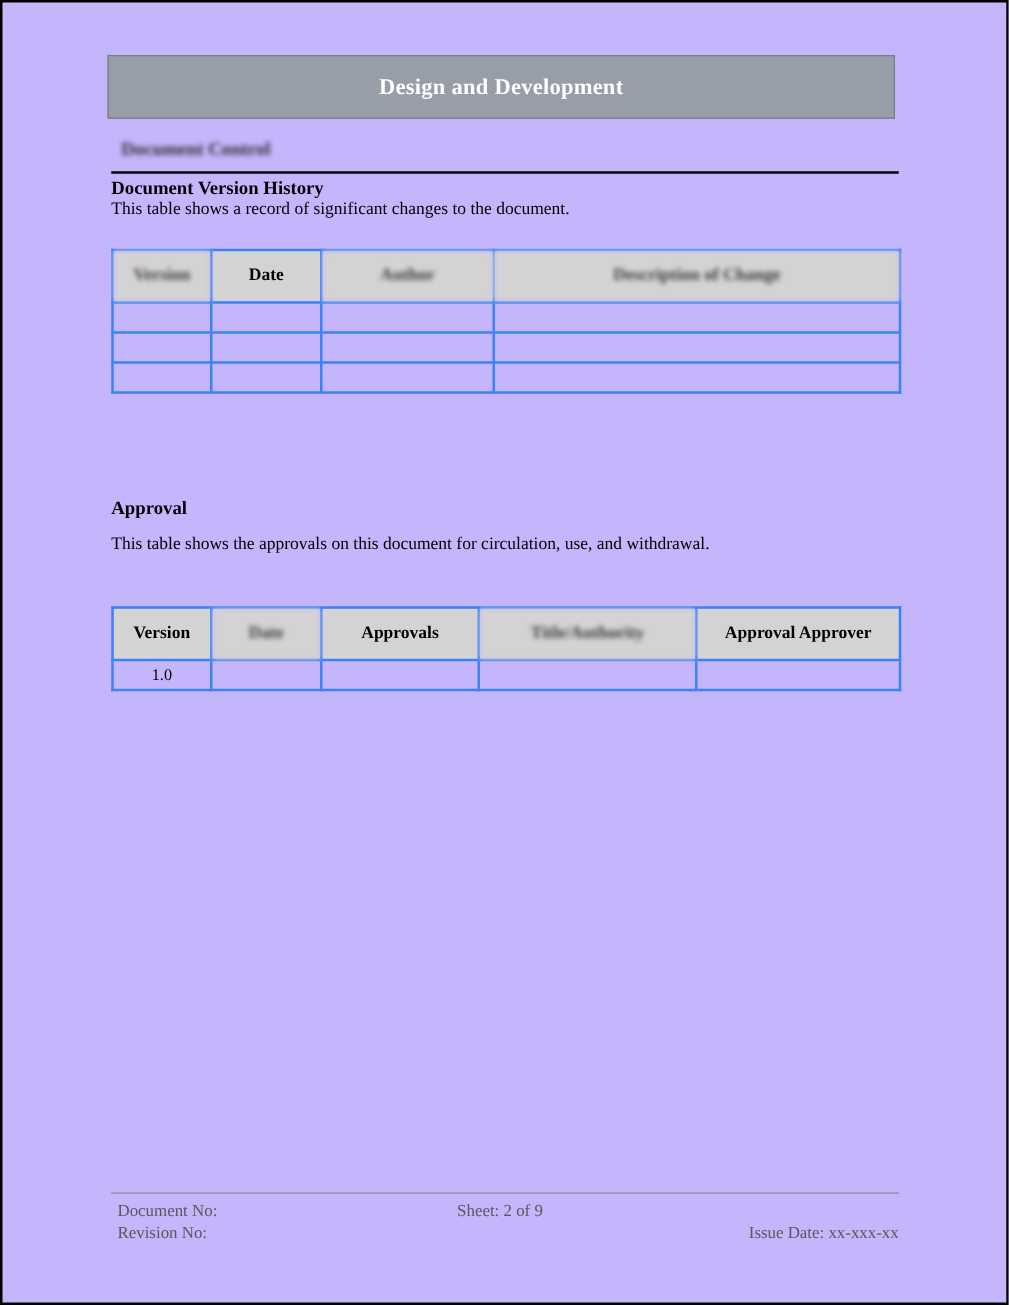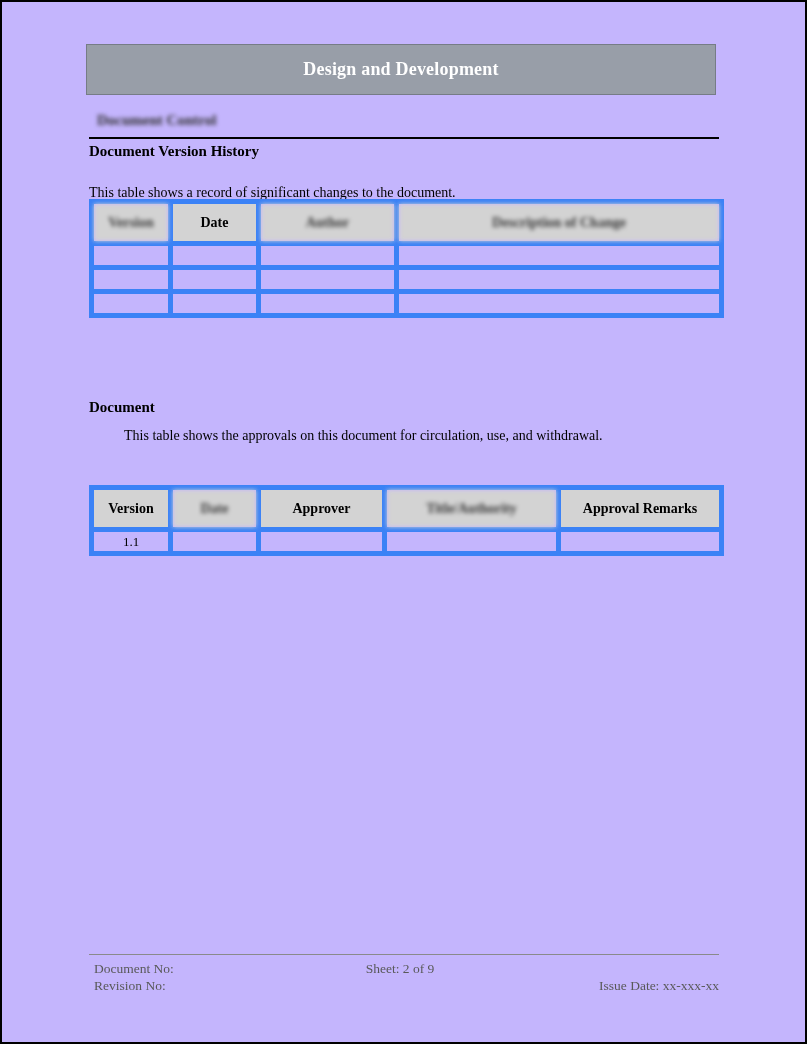"This table shows a record" .p-dvh { top: 183px -> 158px }
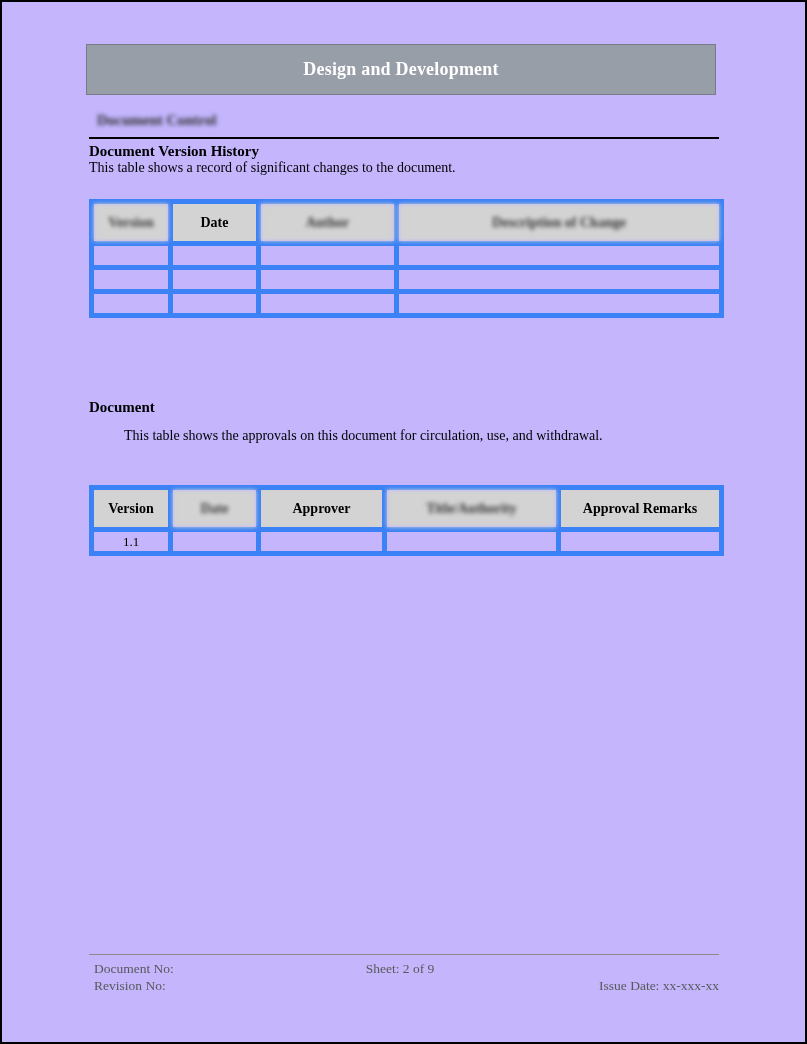"Date" table.doc-table th, table.doc-table td { border: 5px solid #3b82f6 -> 2px solid #3b82f6 }
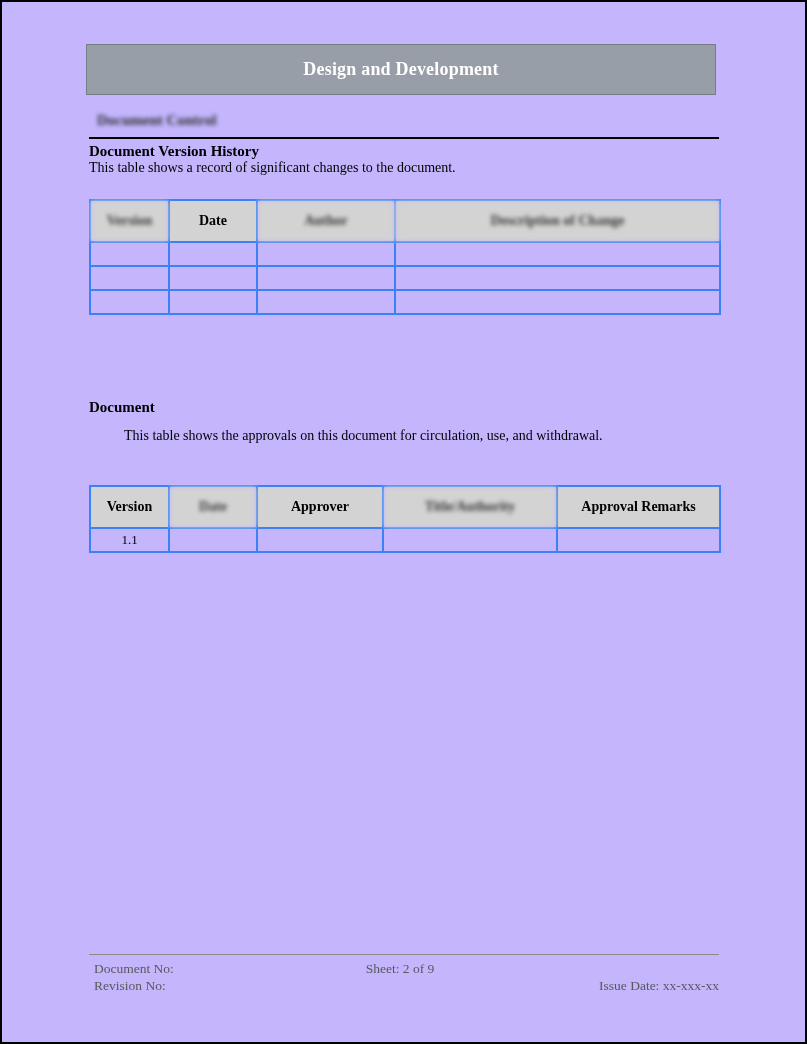"Document" div.section-heading { text: Document -> Approval }
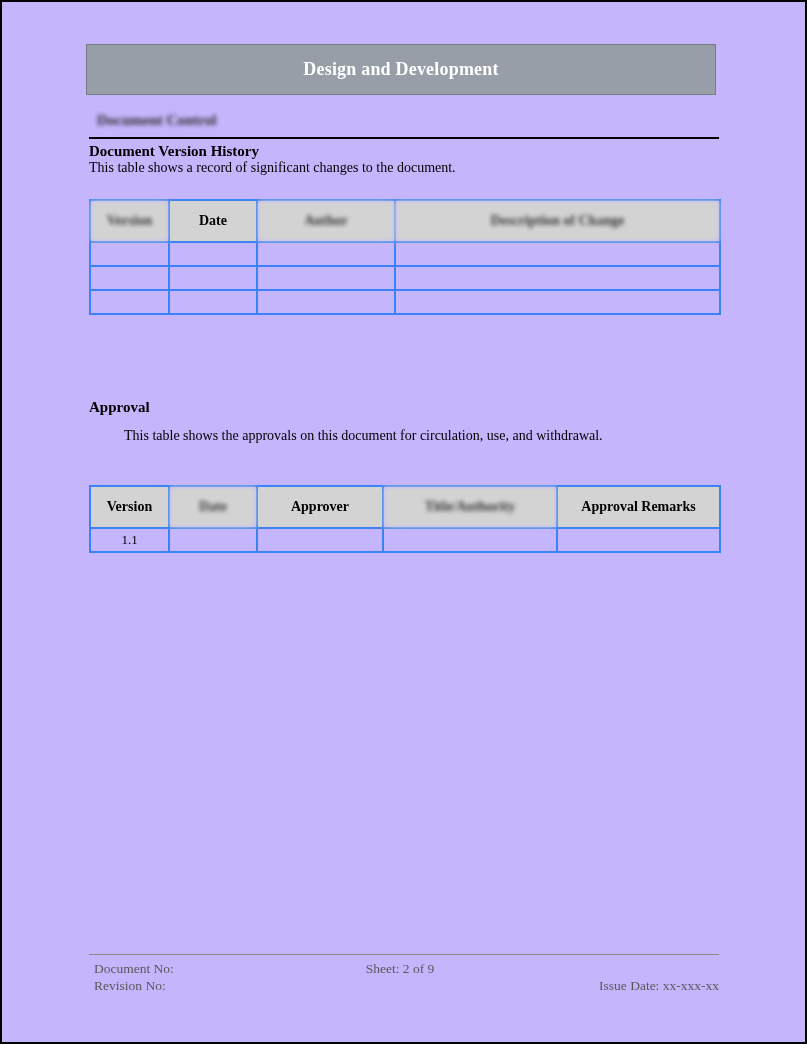"This table shows the approvals" .p-appr { margin-left: 35px -> none }
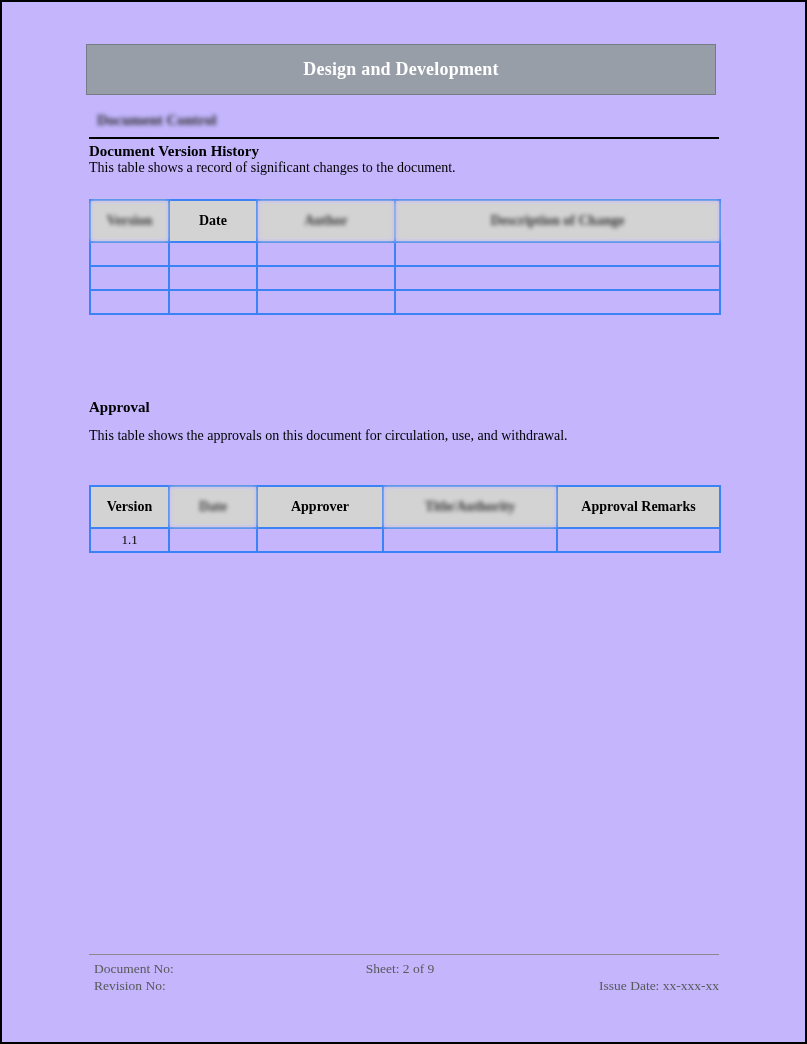"Approver" th { text: Approver -> Approvals }
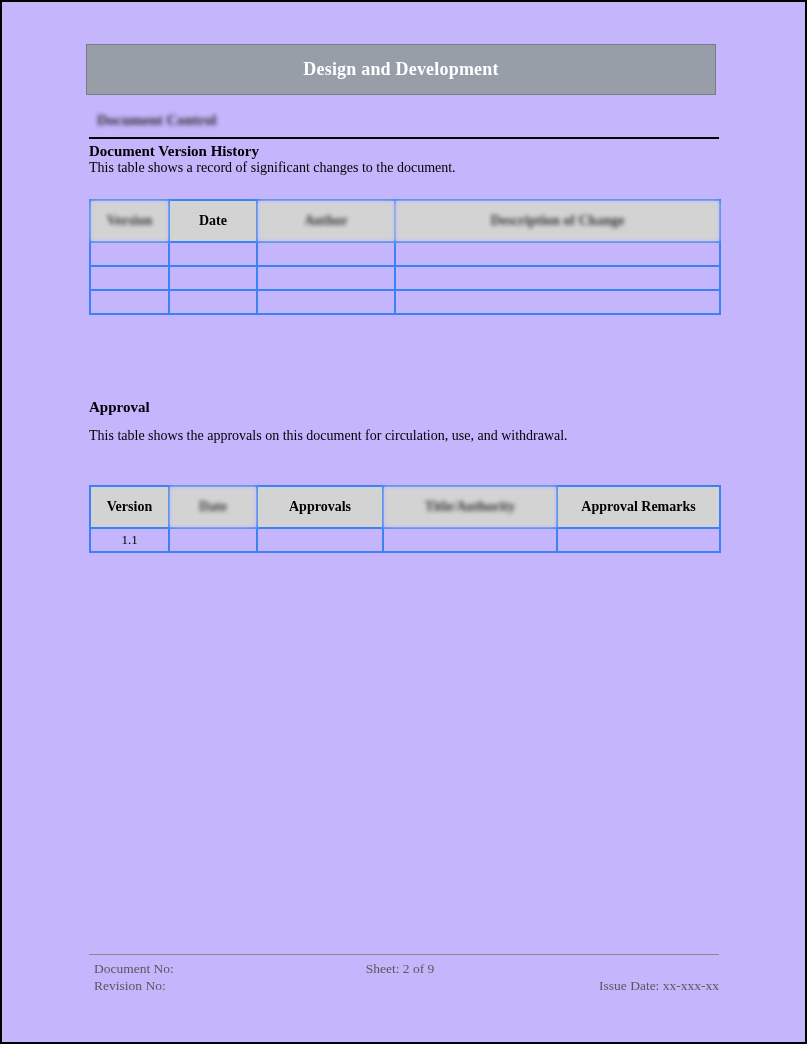"Approval Remarks" th { text: Remarks -> Approver }
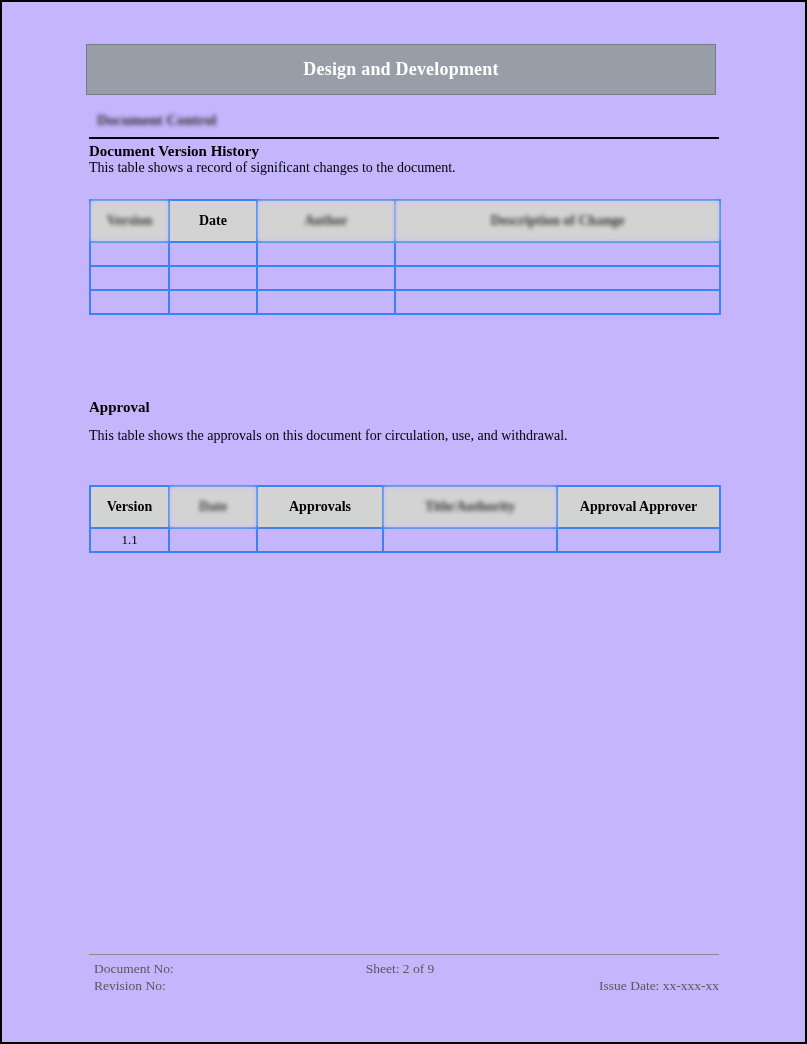"1.0" tr { html: none -> <tr> <td>1.0</td> <td></td> <td></td> <td></td> <td></td> </tr> }
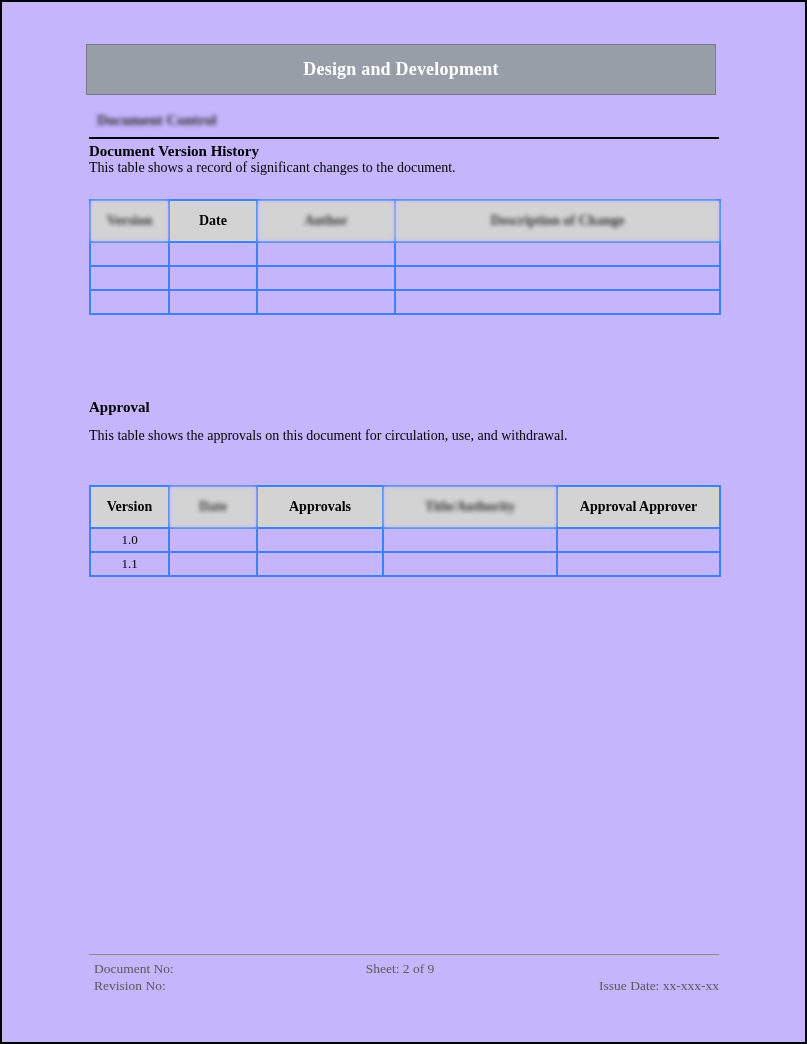"1.1" tr { html: <tr> <td>1.1</td> <td></td> <td></td> <td></td> <td></td> </tr> -> none }
